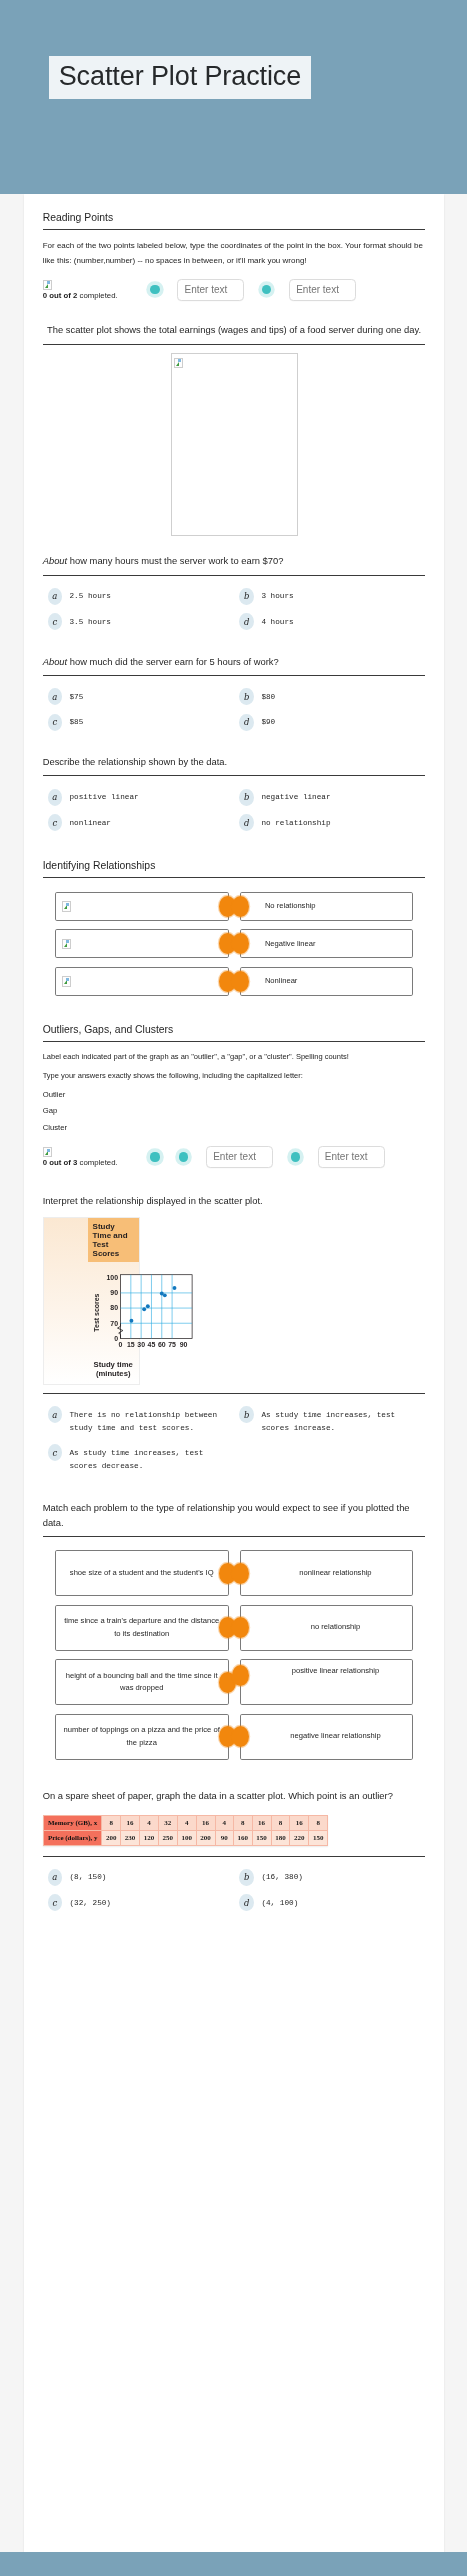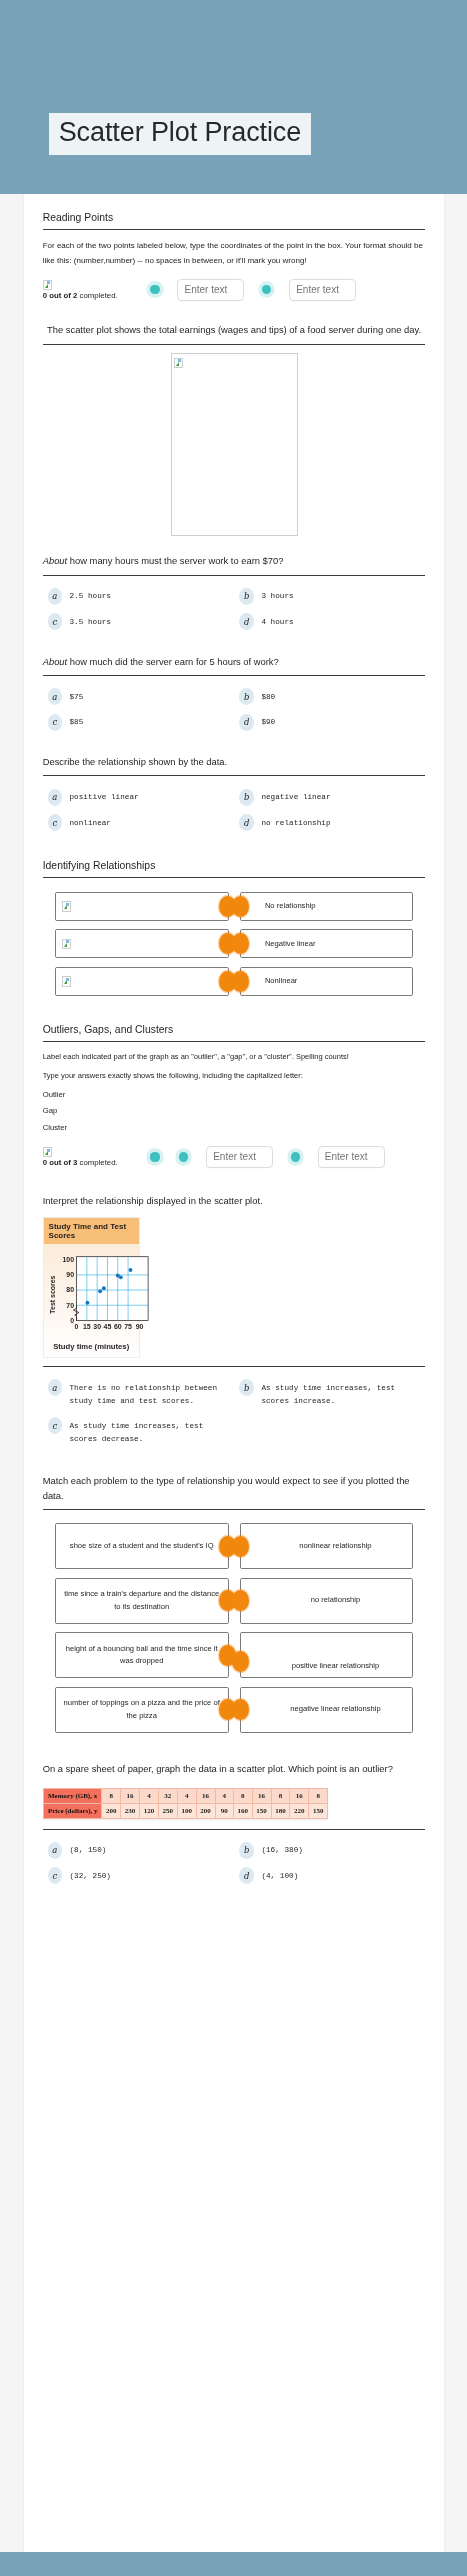"Scatter Plot Practice" .banner { align-items: flex-end -> center }
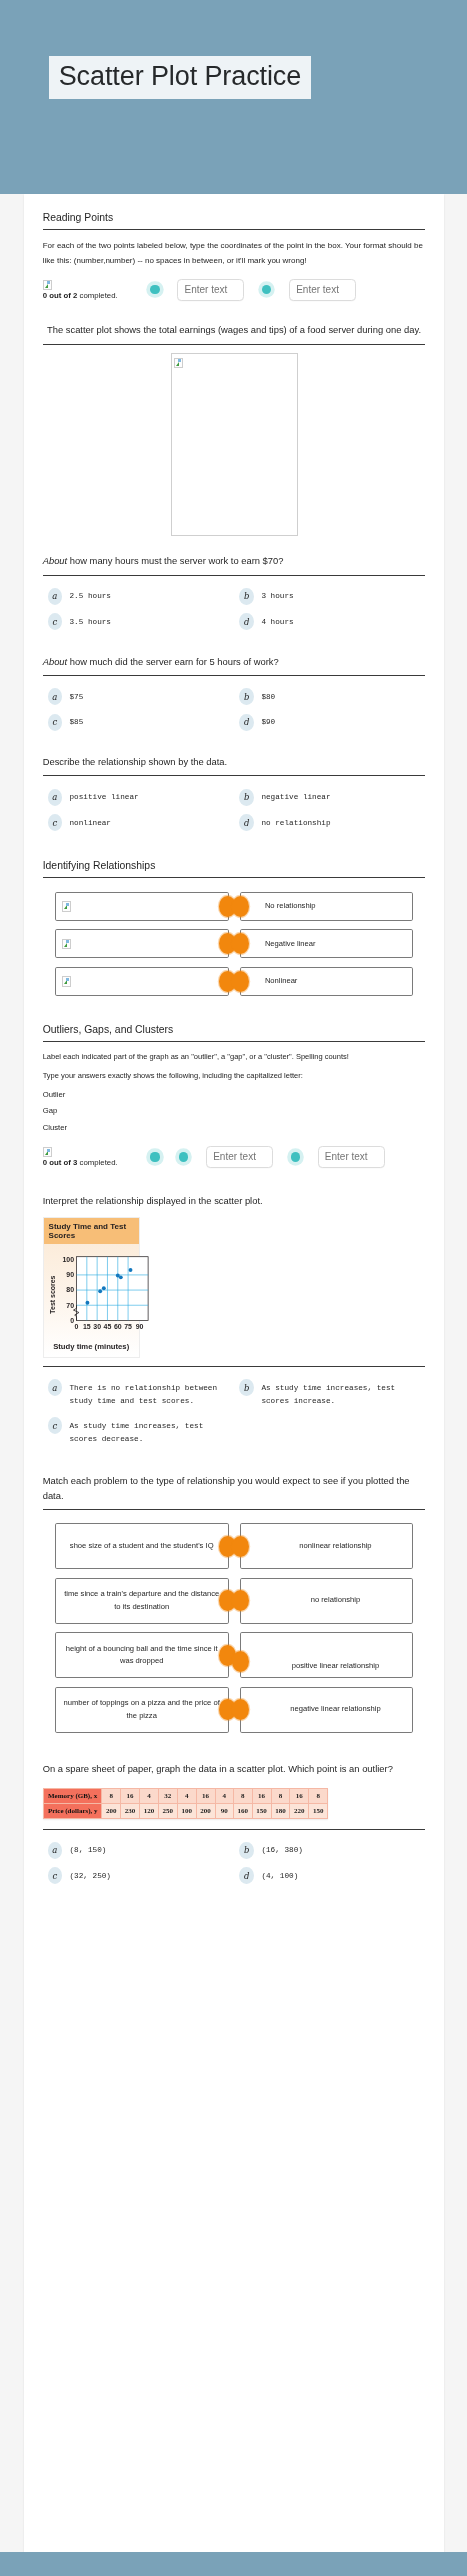"Study Time and Test Scores" .chart-card { padding-left: none -> 44px }
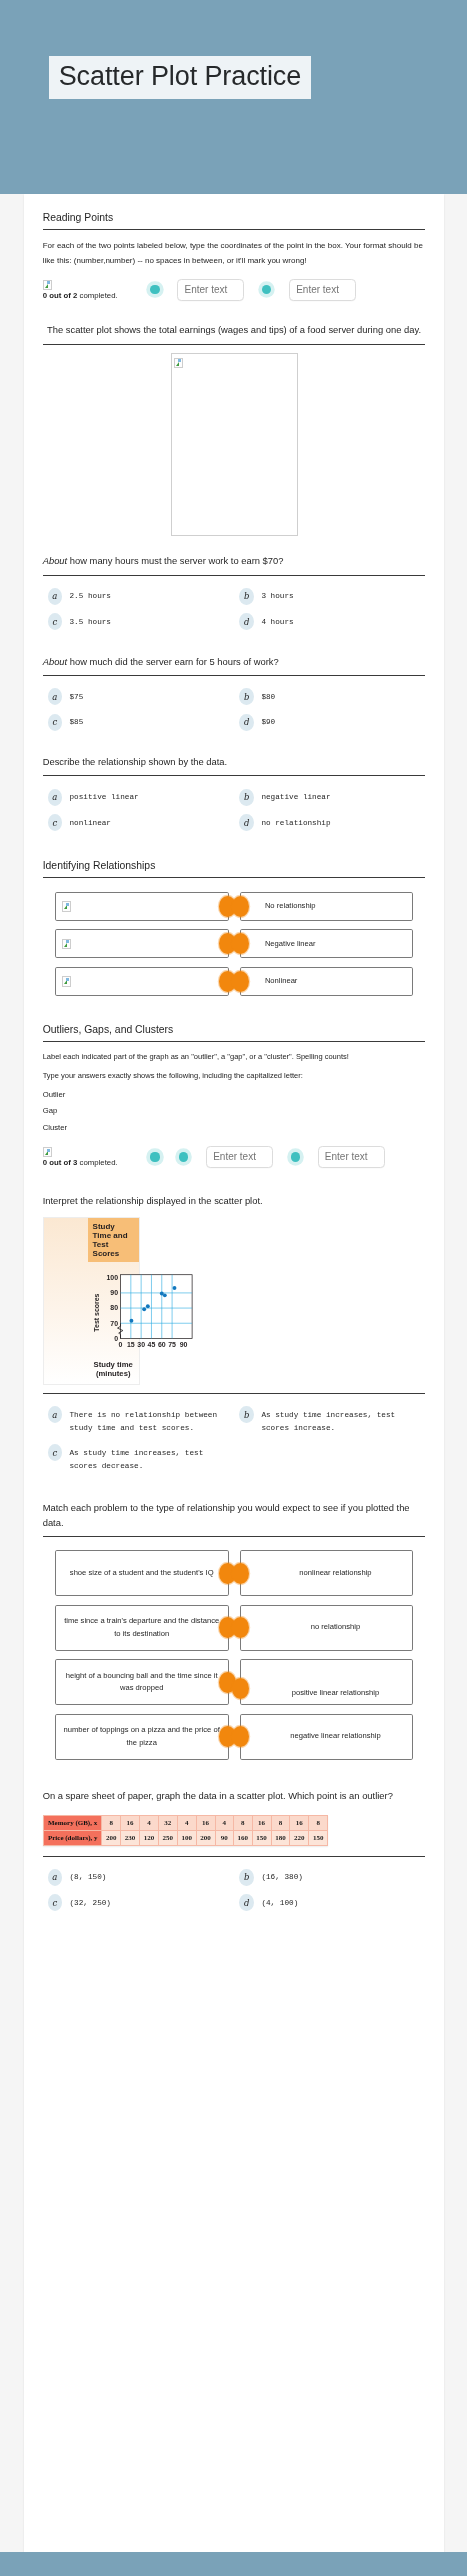"positive linear relationship" div.match-card { align-items: flex-end -> flex-start }
